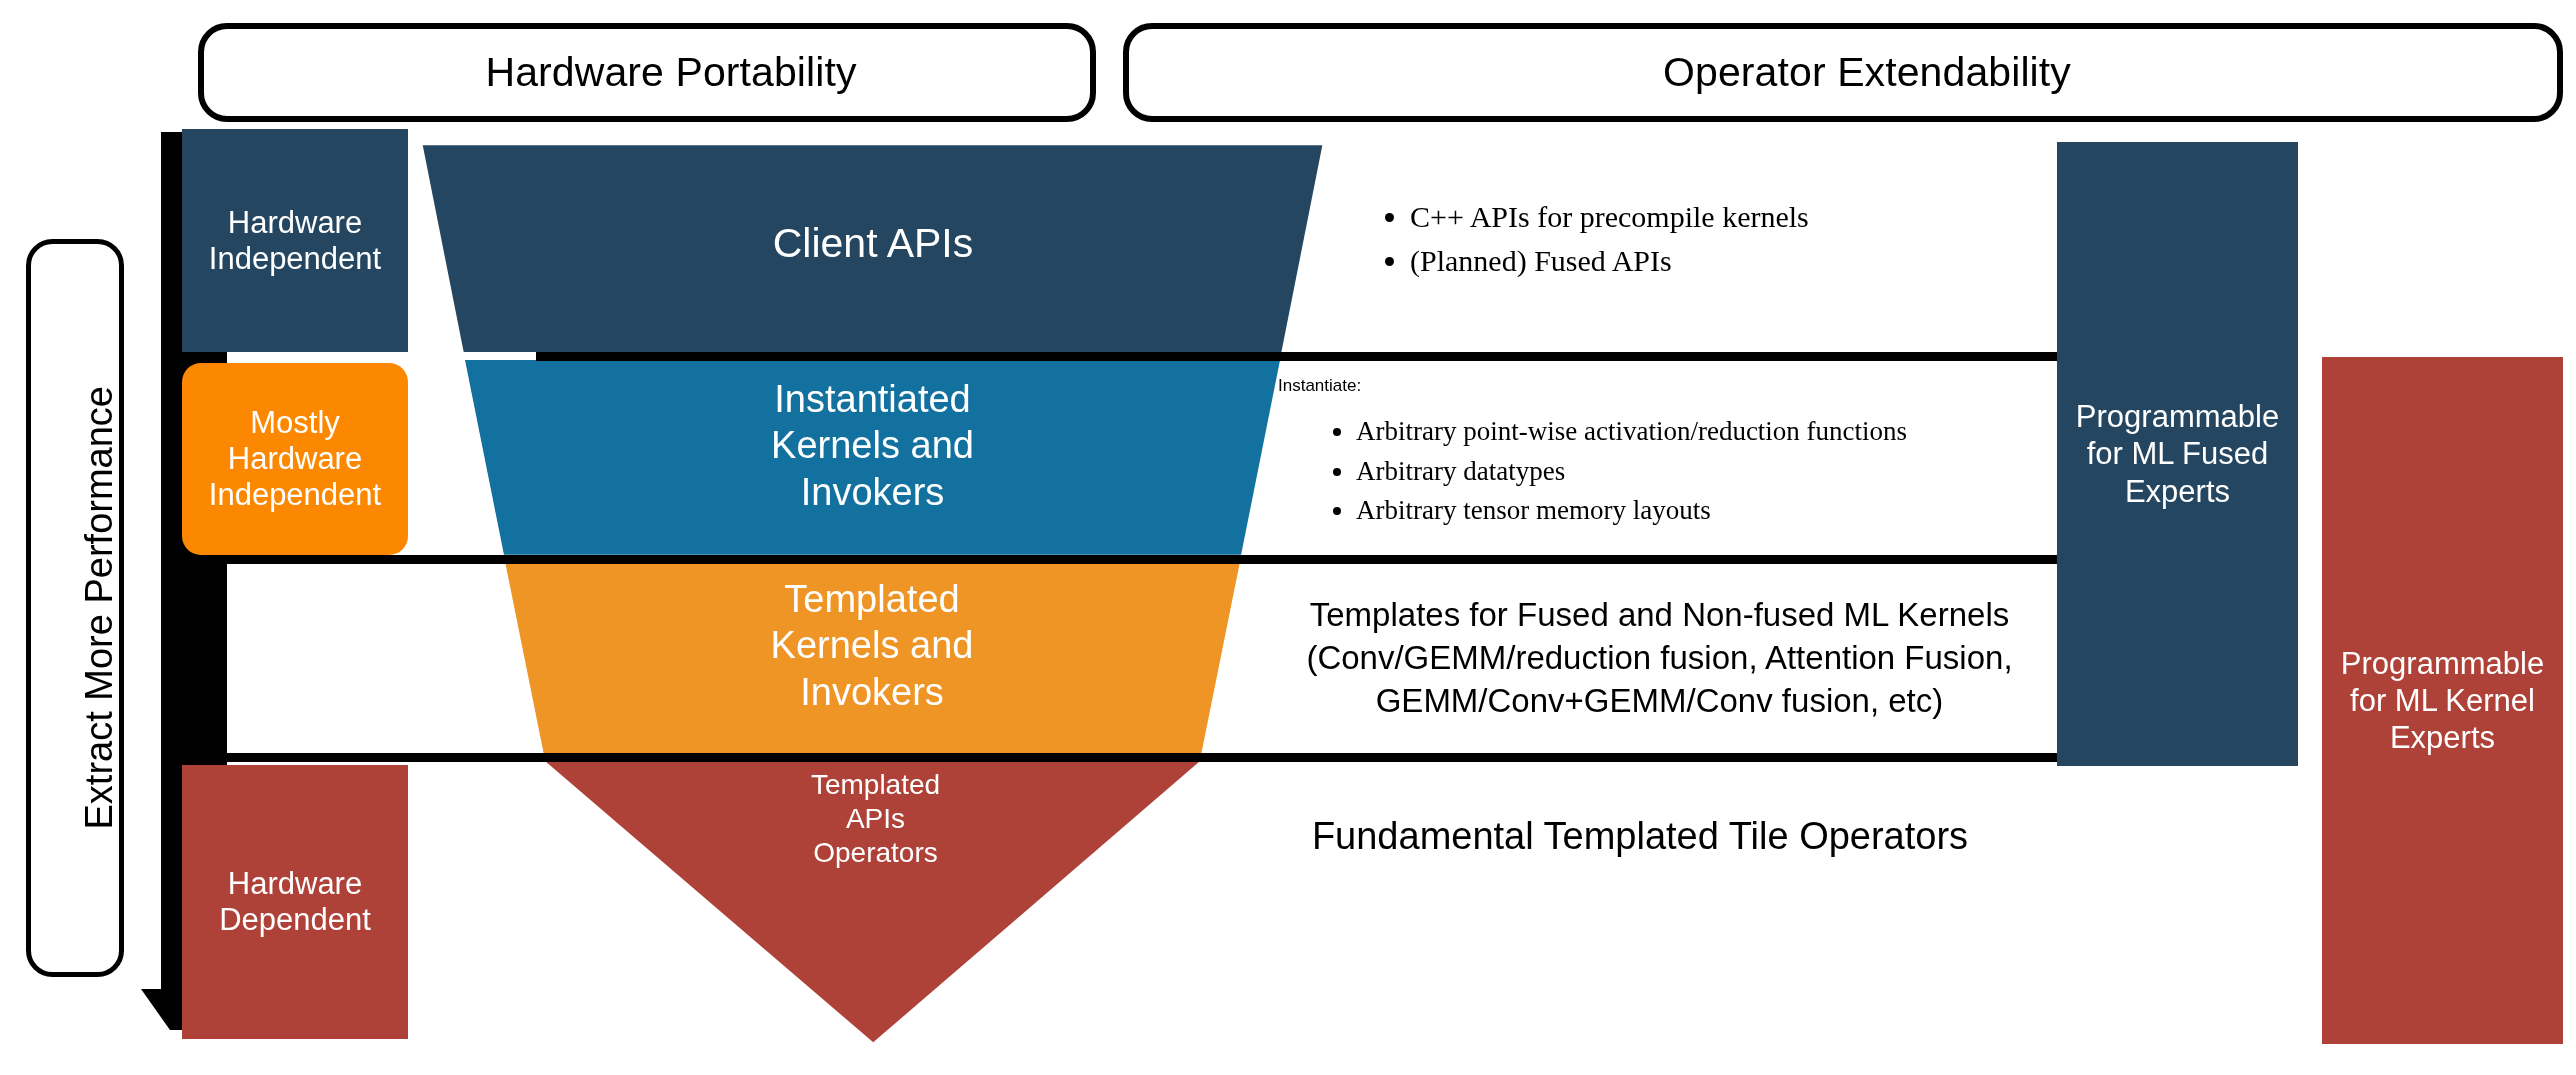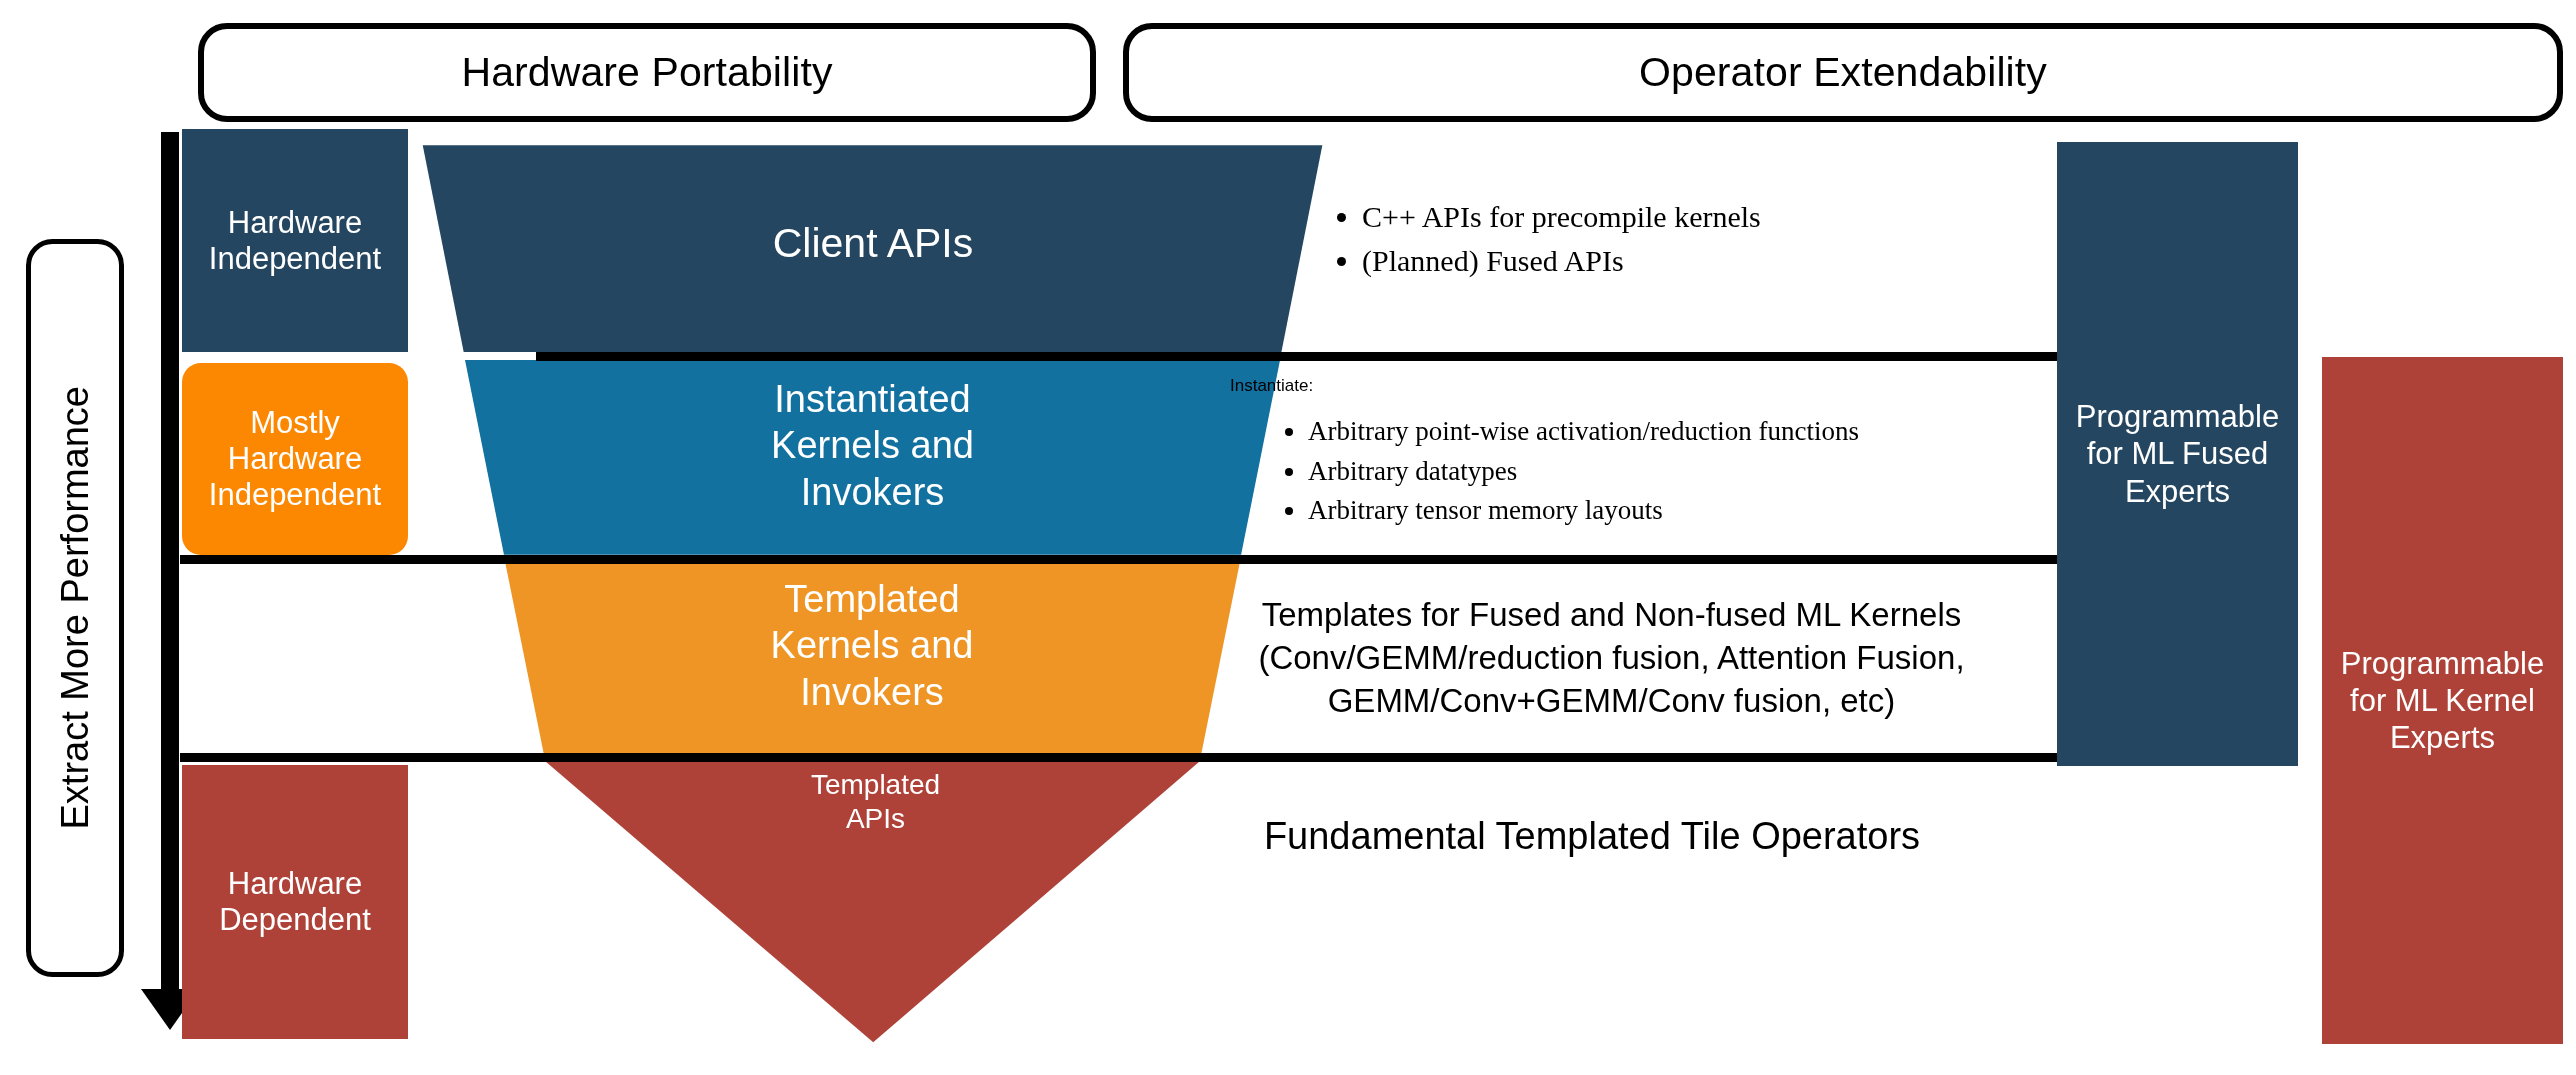"Hardware Portability" .abs { padding-left: none -> 48px }
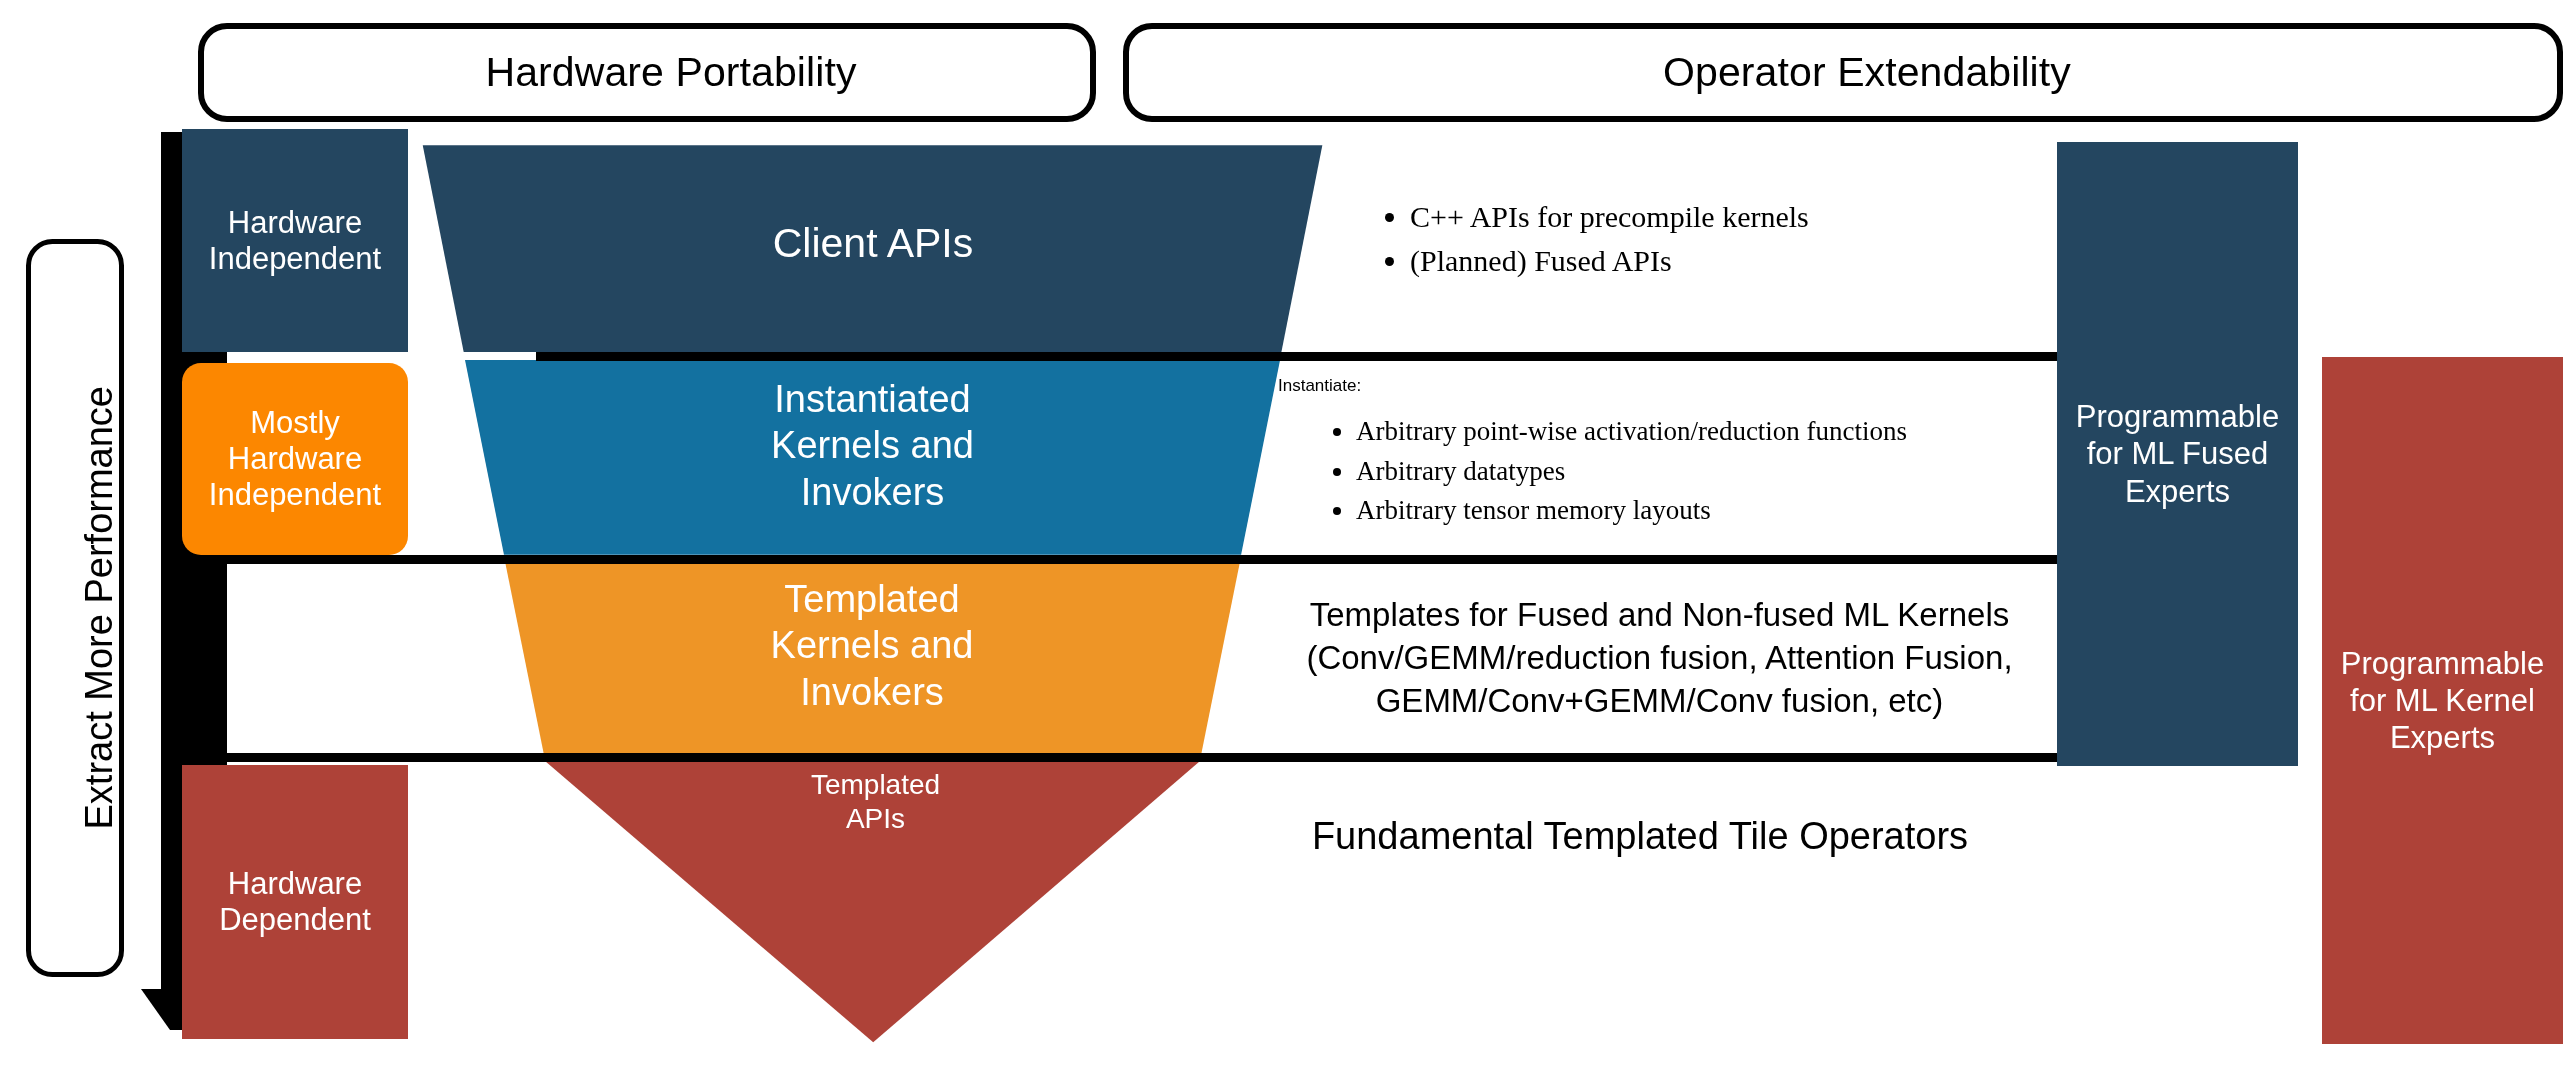"Operators" div { html: none -> <div>Operators</div> }
